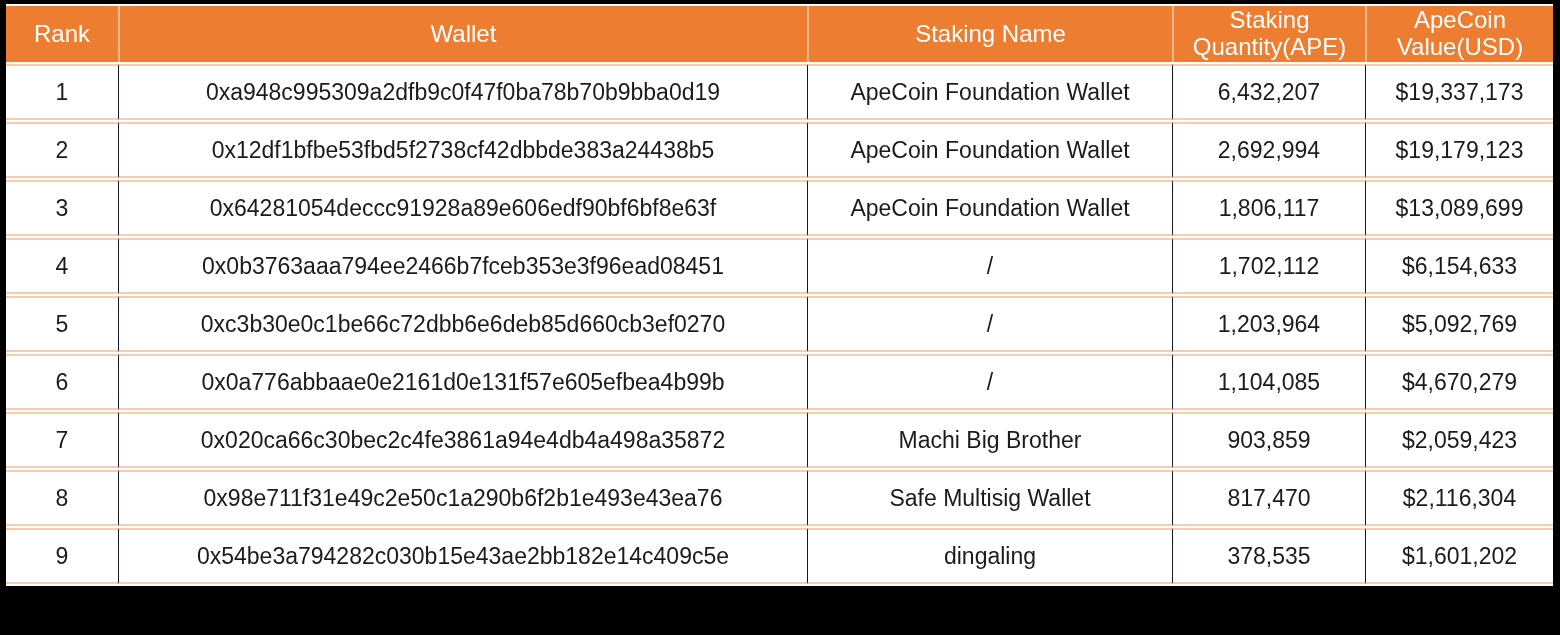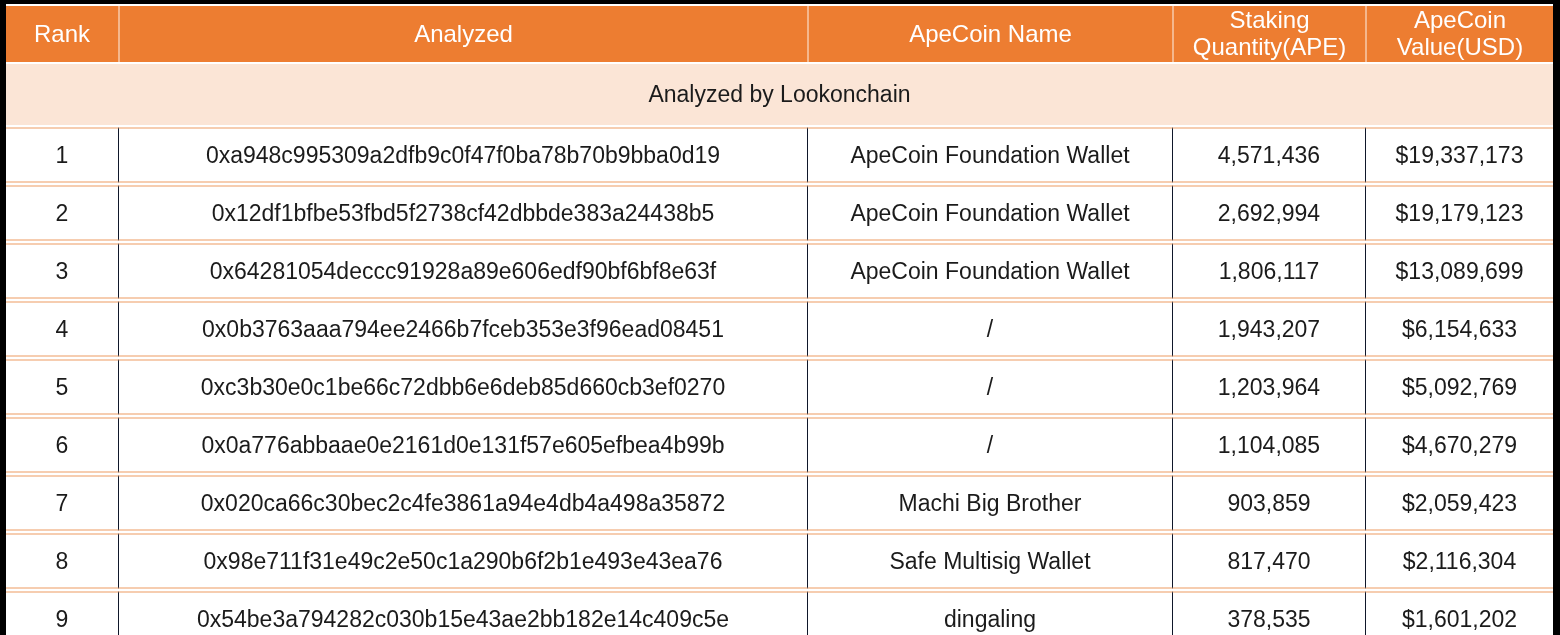"Analyzed" th { text: Analyzed -> Wallet }
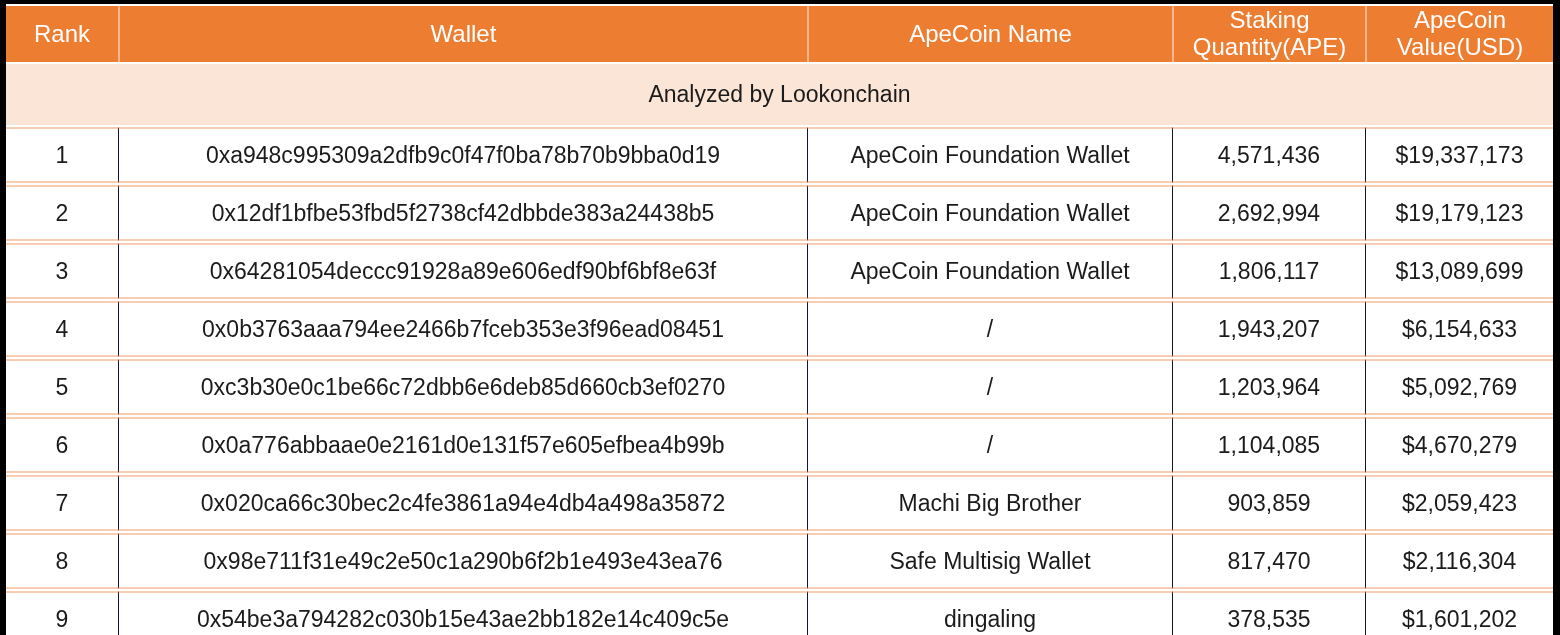"ApeCoin Name" th { text: ApeCoin -> Staking }
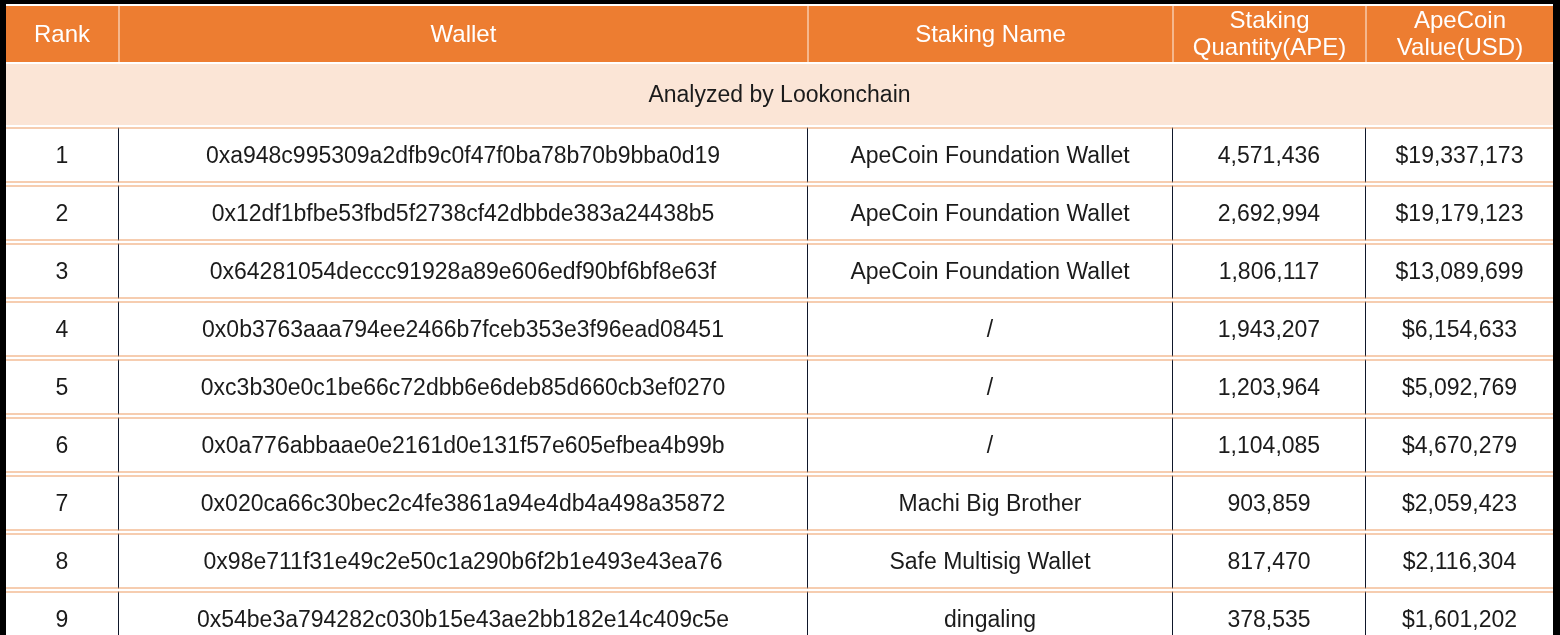"Analyzed by Lookonchain" tr.banner-row { html: <tr> <td>Analyzed by Lookonchain</td> </tr> -> none }
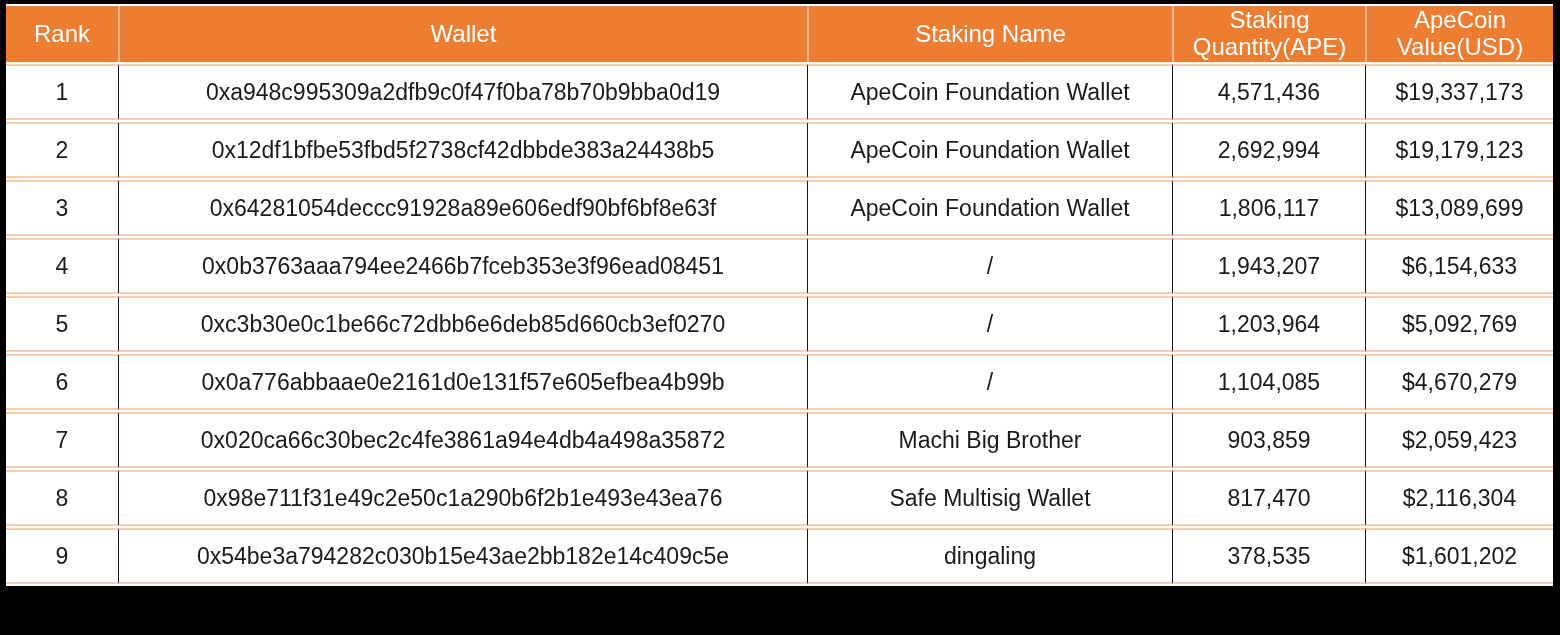"4,571,436" td { text: 4,571,436 -> 6,432,207 }
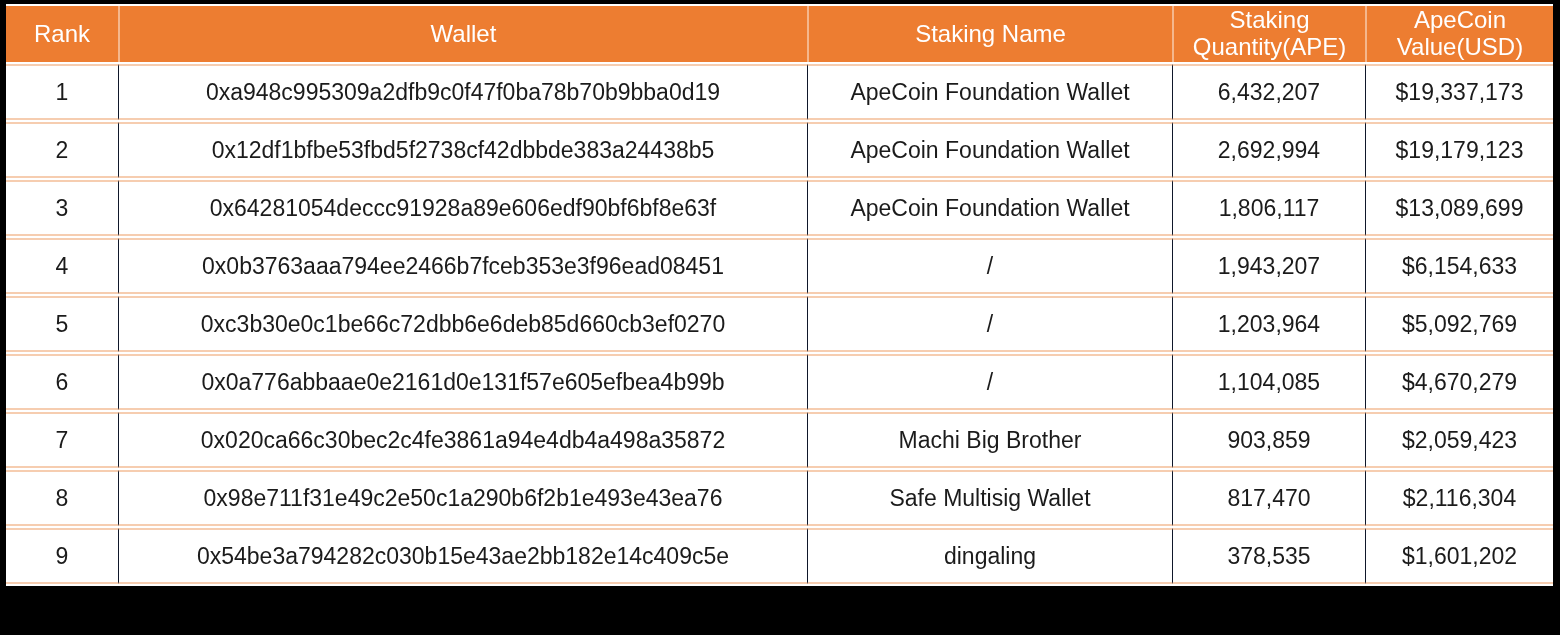"1,943,207" td { text: 1,943,207 -> 1,702,112 }
